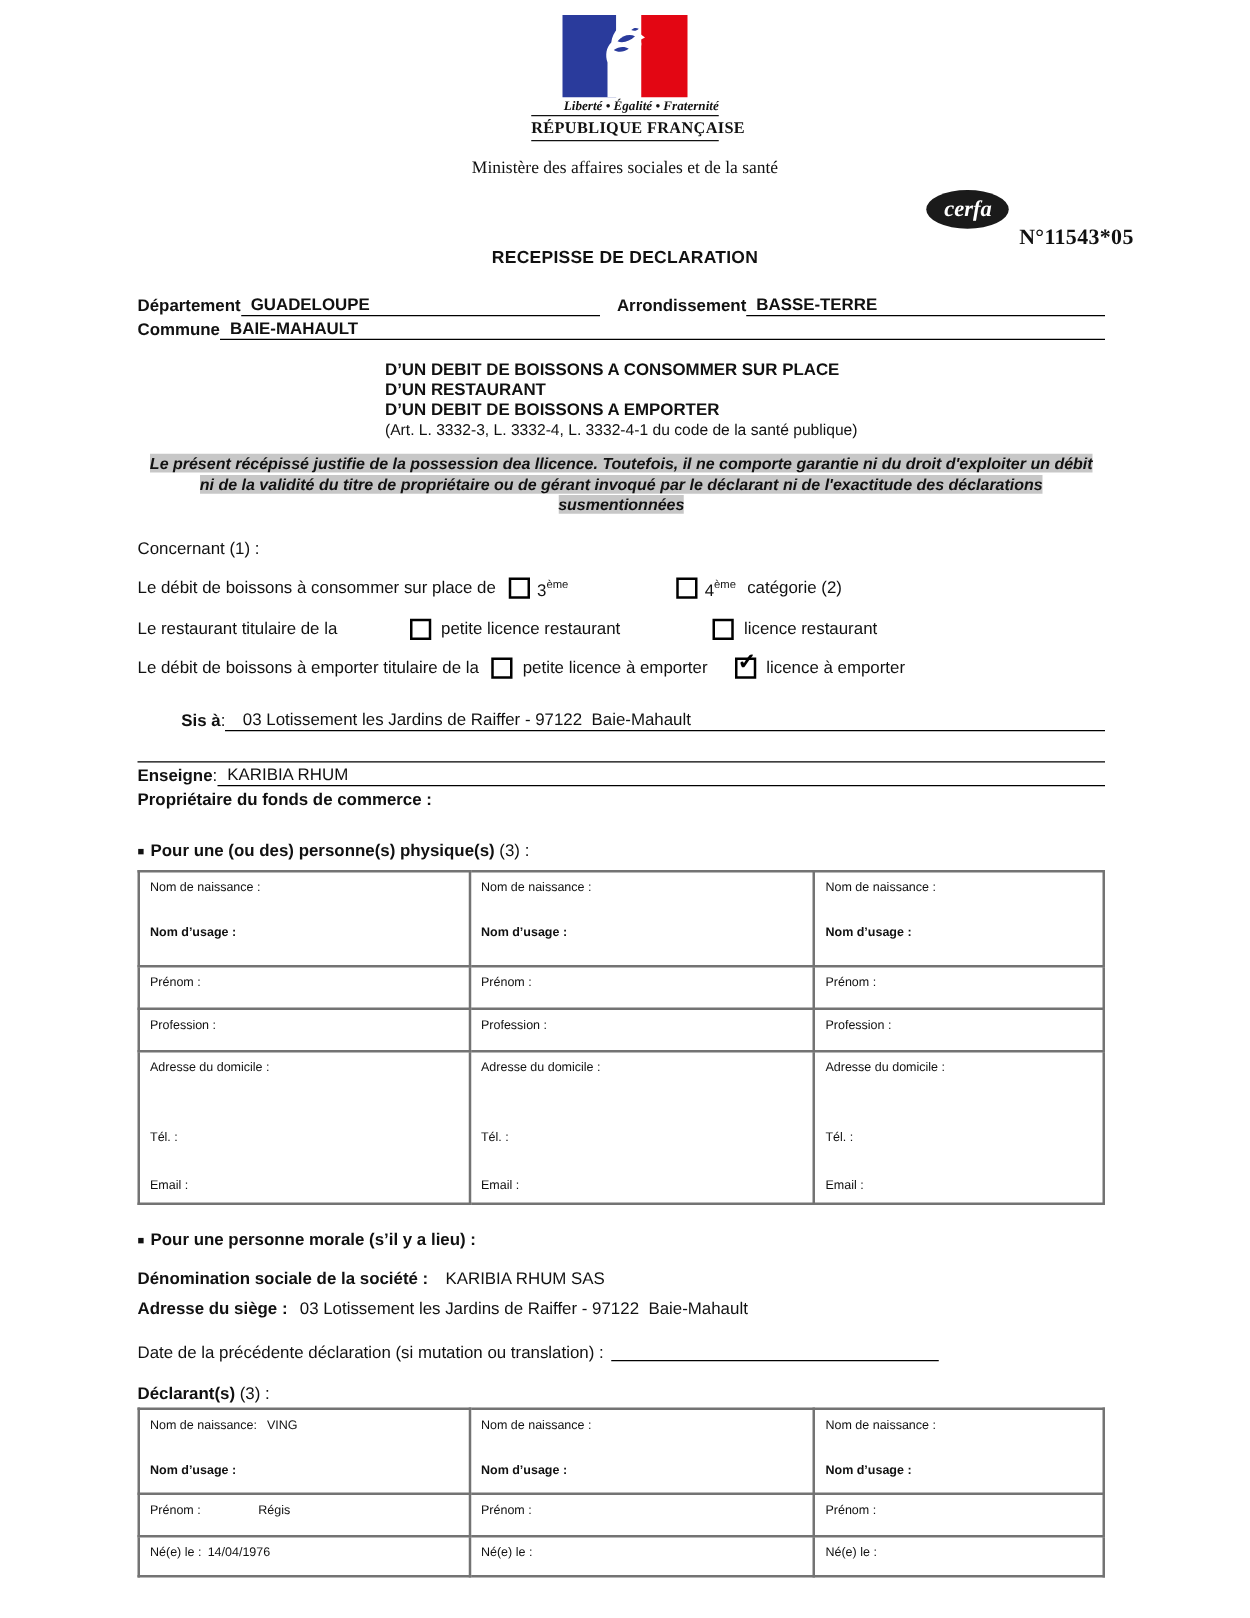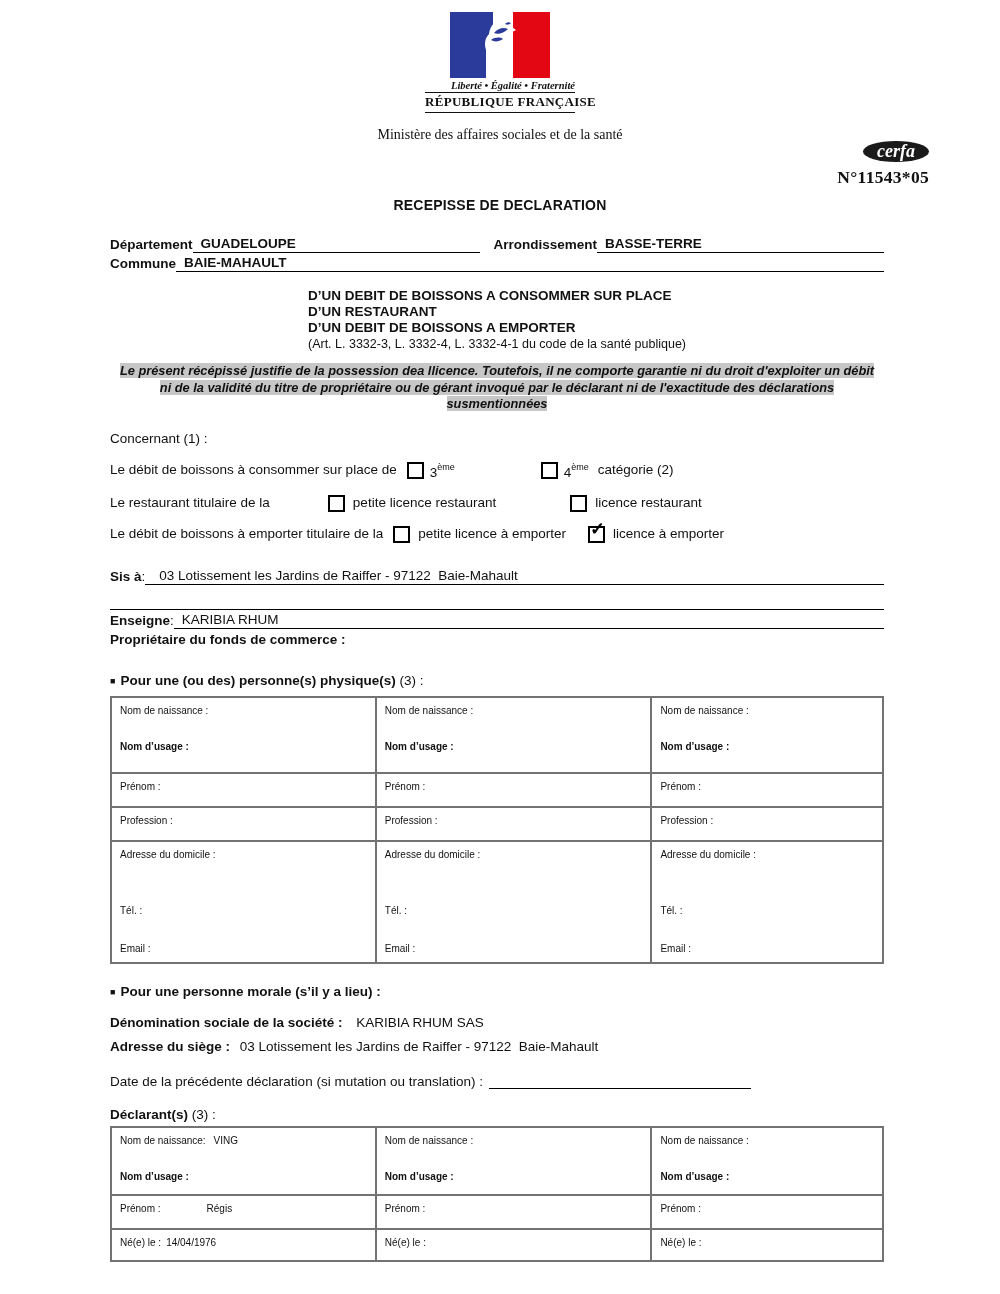"cerfa" .cerfa-row { flex-direction: column -> none; padding-right: 71px -> 93px }
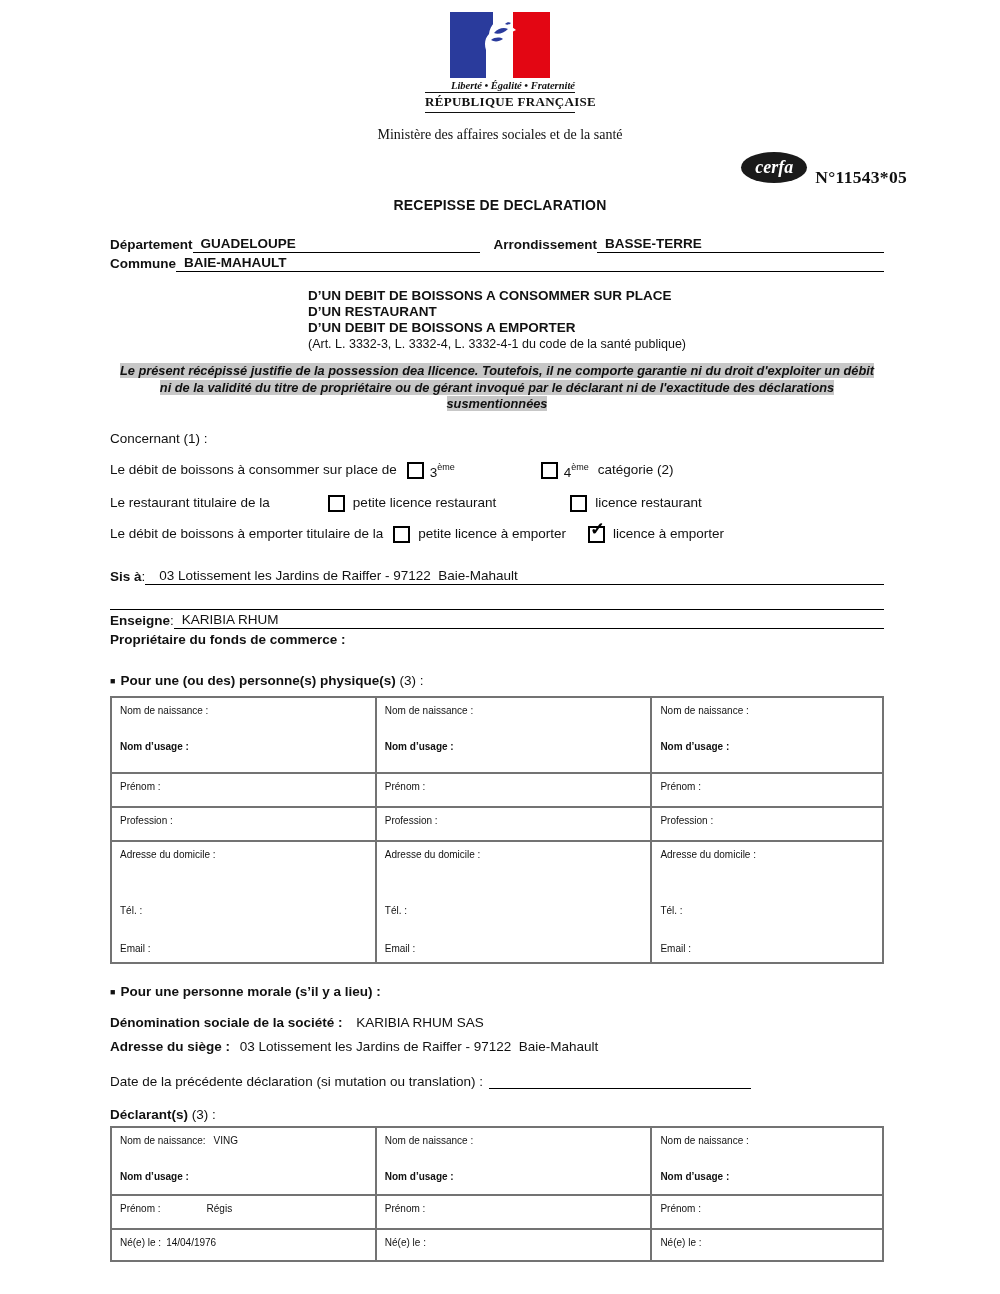"N°11543*05" .cerfa-number { top: 5px -> 17px }
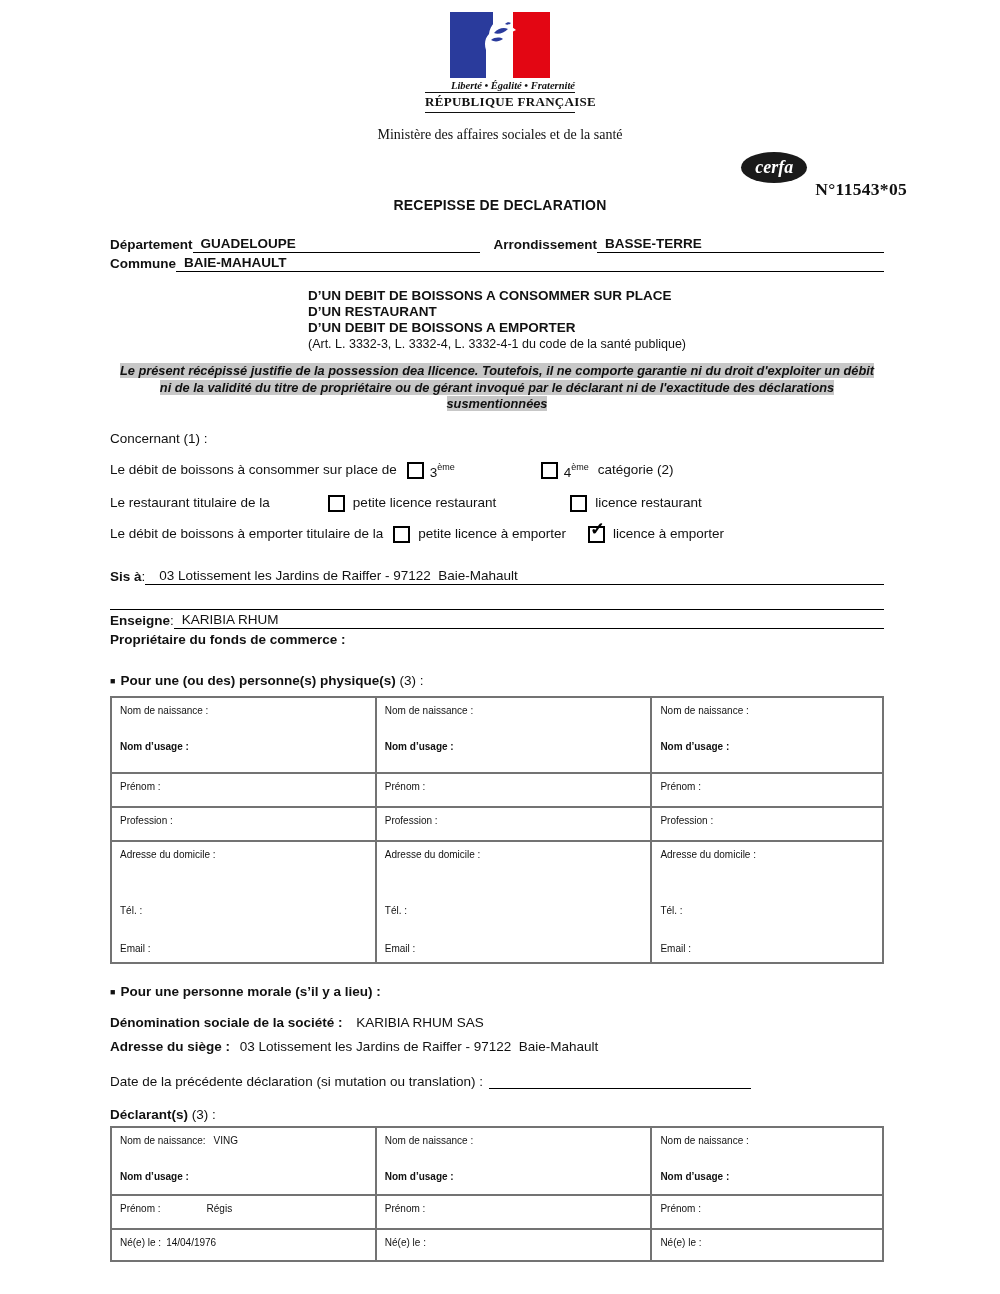"Sis à" .sis-line { margin-left: none -> 35px }
